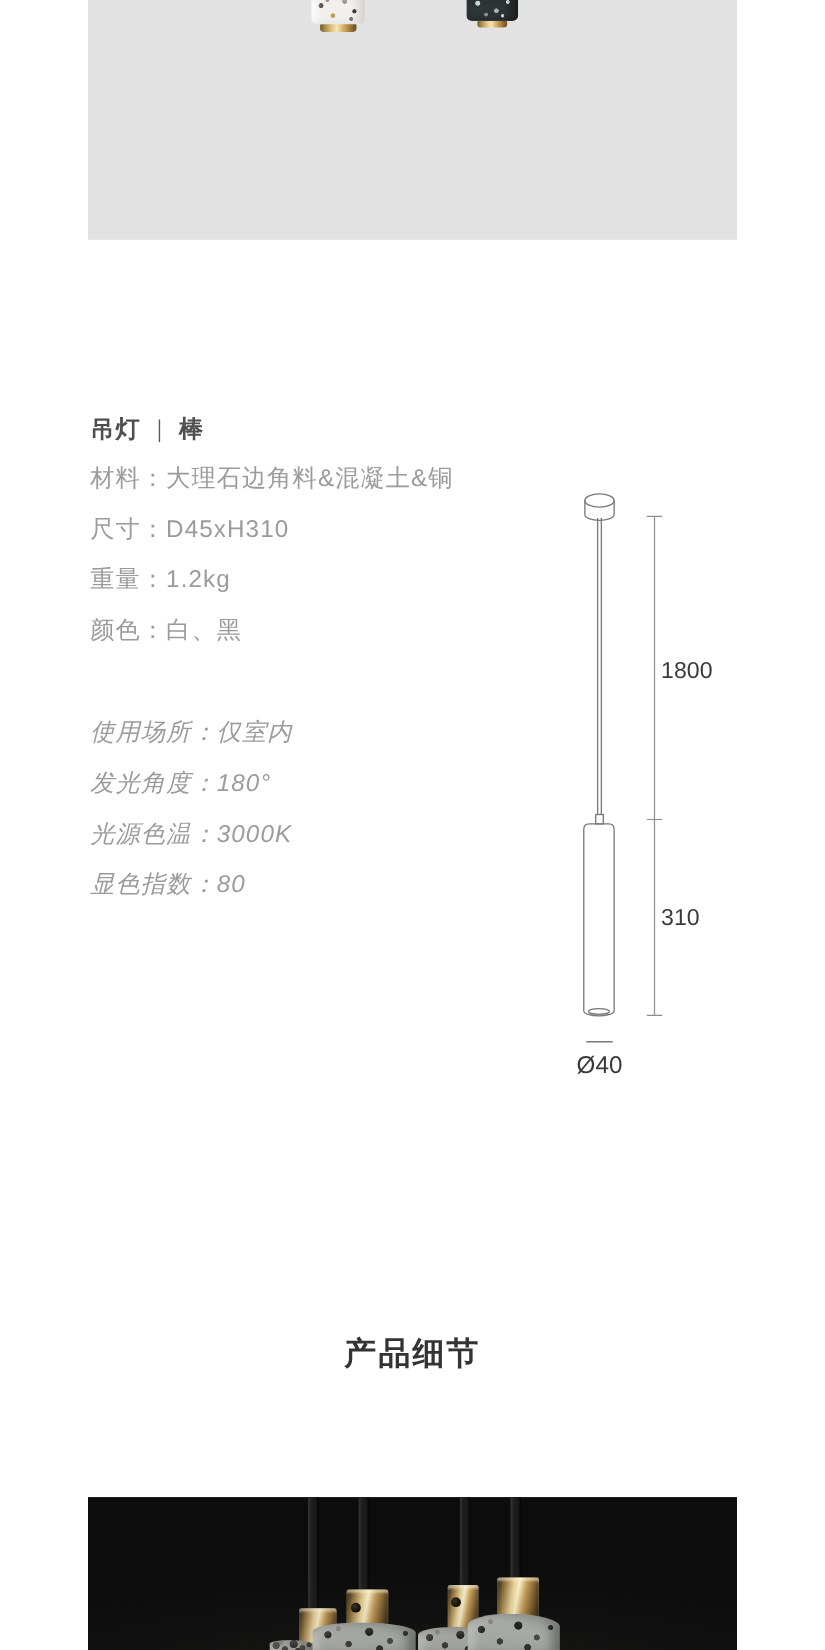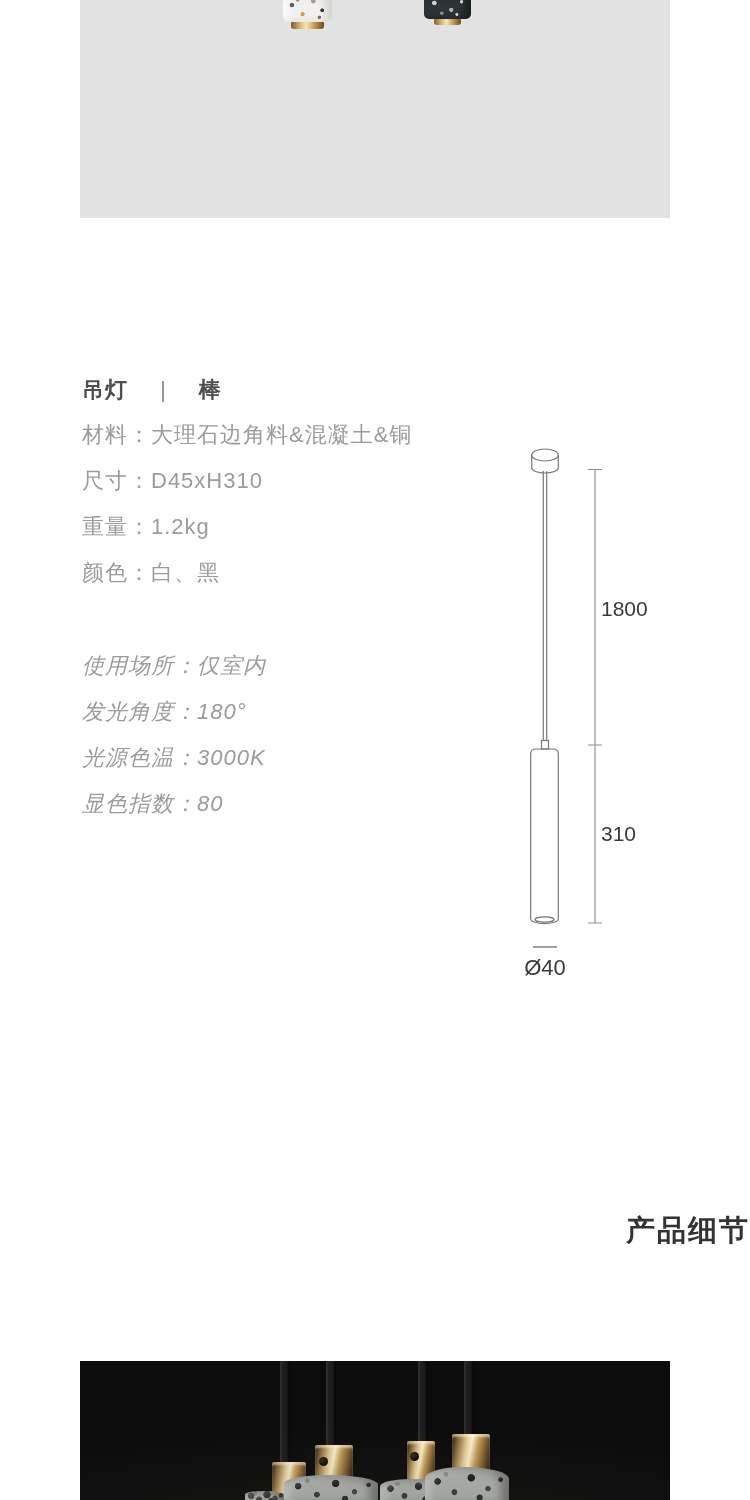"吊灯" .spec-title { gap: 32px -> 14px }
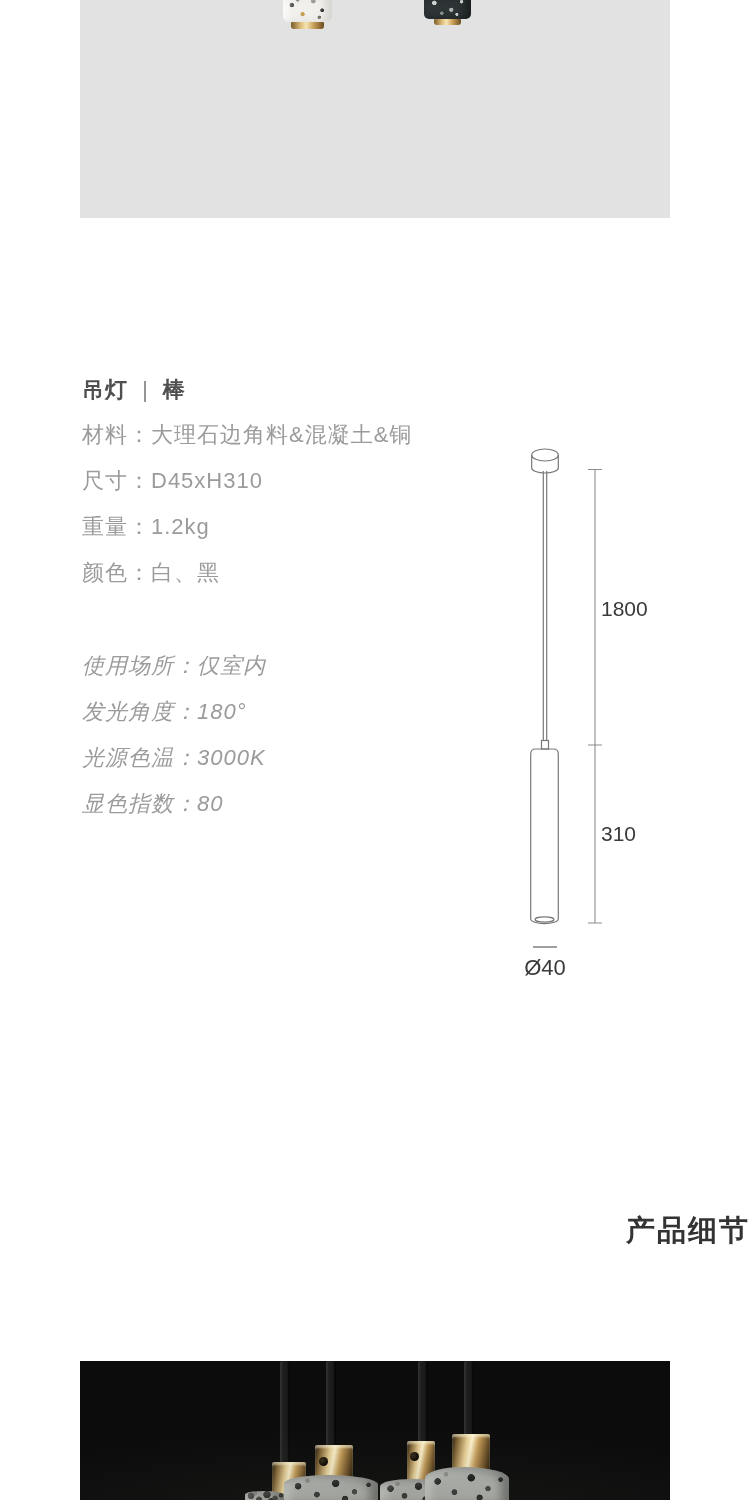"产品细节" .section-heading { text-align: right -> center }
